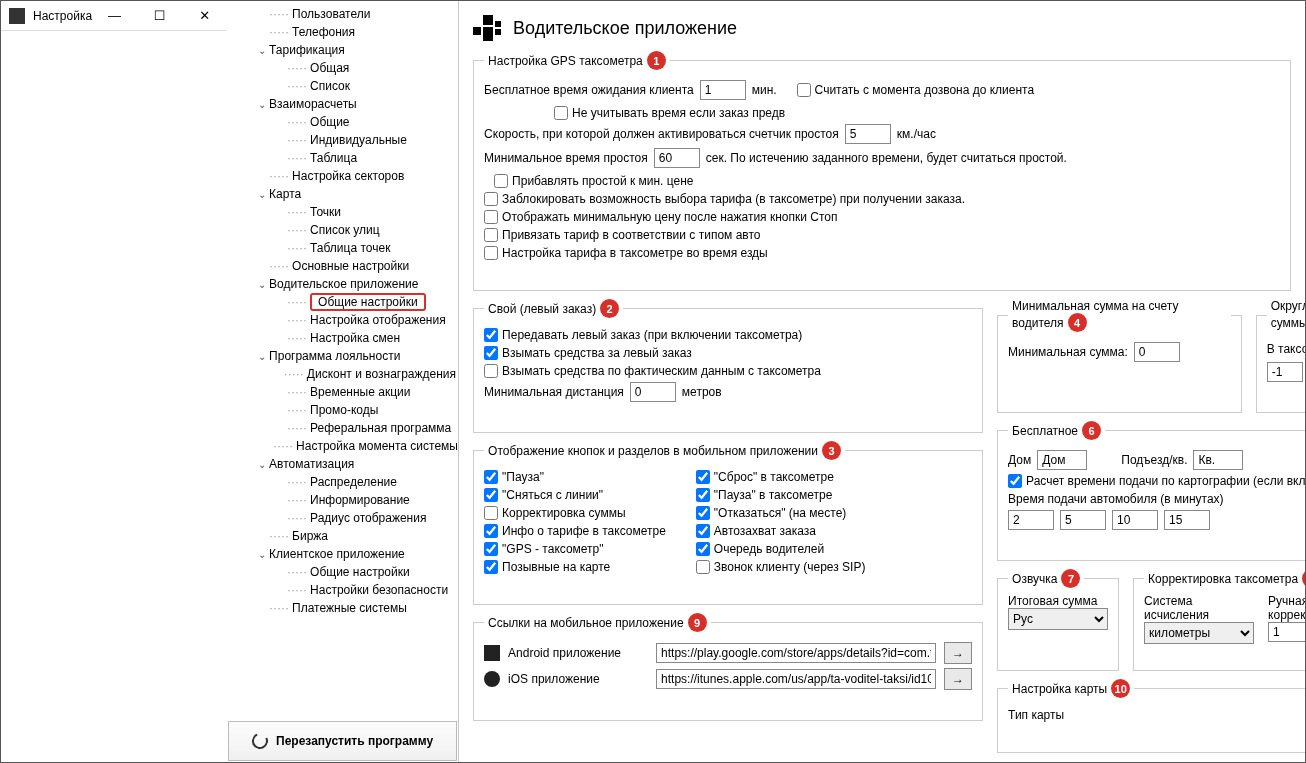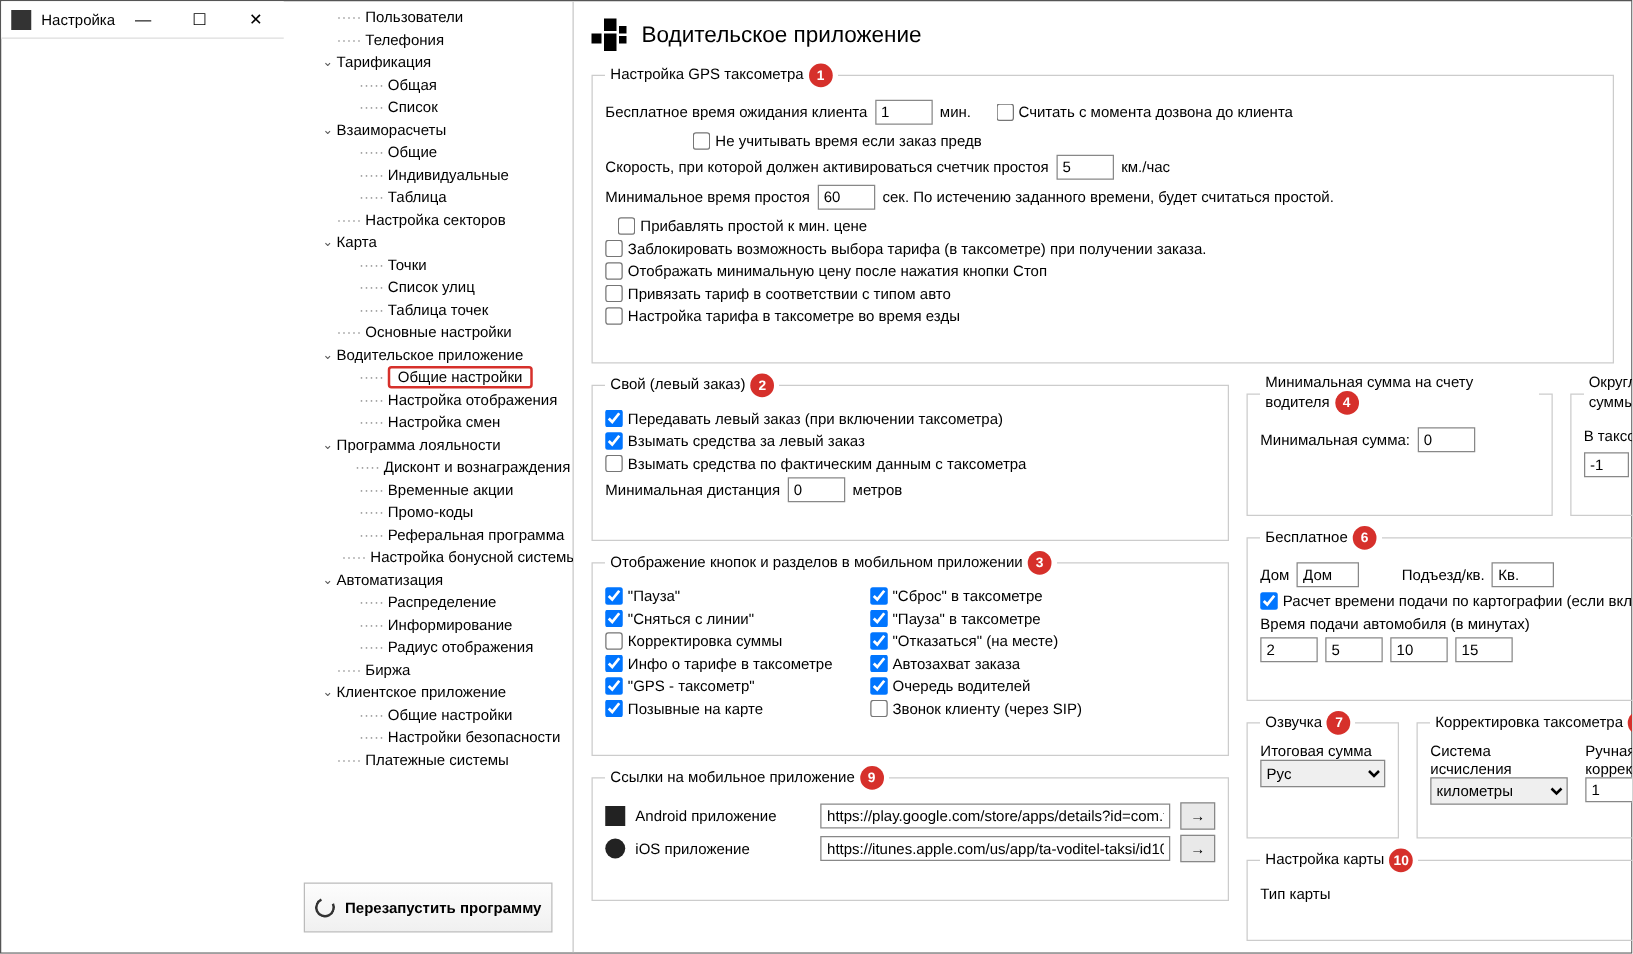"Настройка бонусной системы" span.label { text: бонусной -> момента }
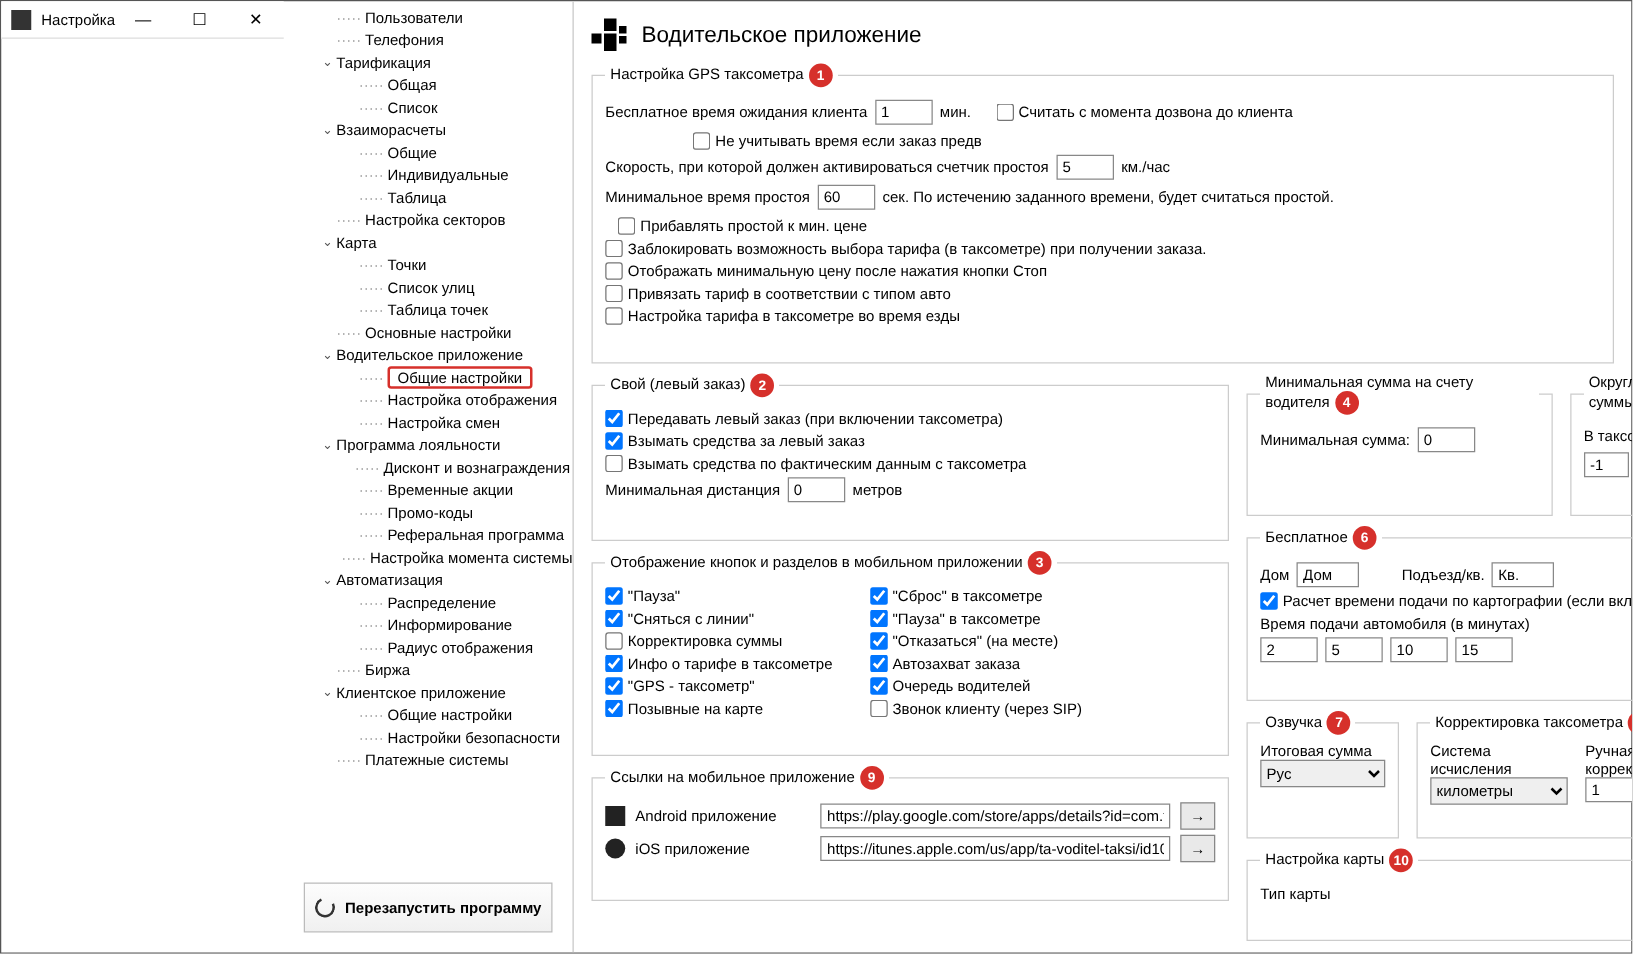"Перезапустить программу" .restart-btn { margin: 16px -> 1px }
